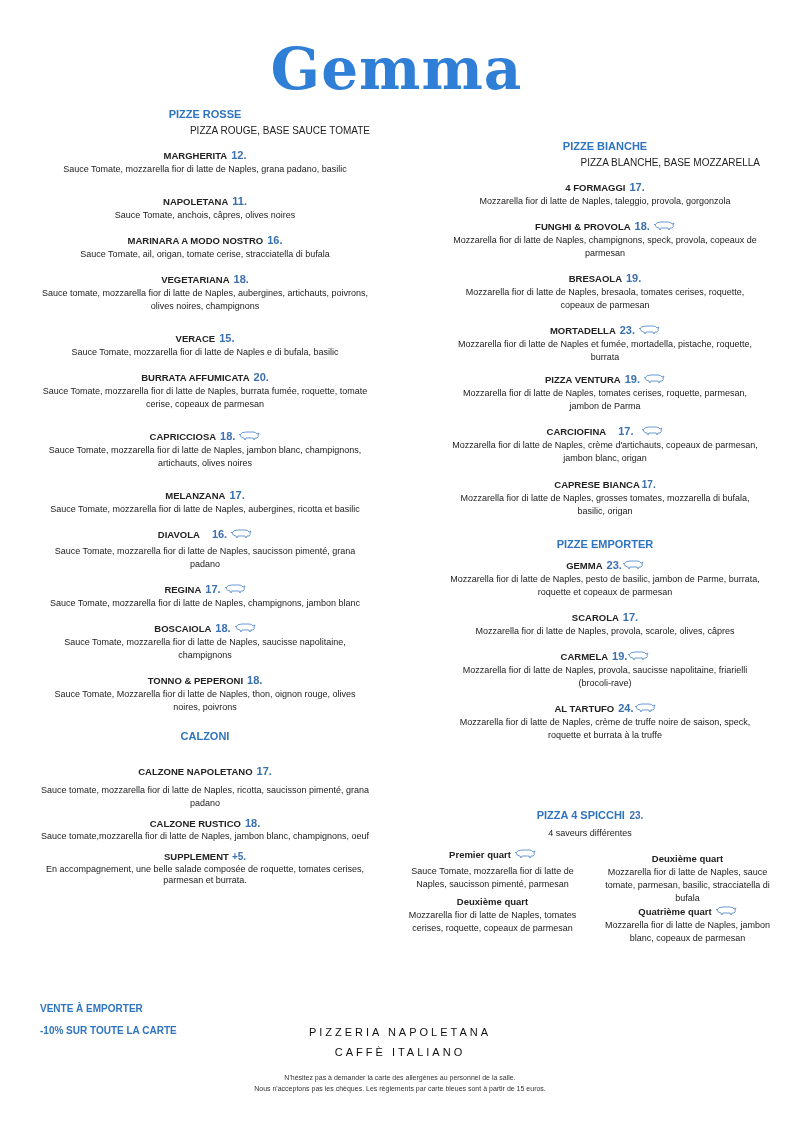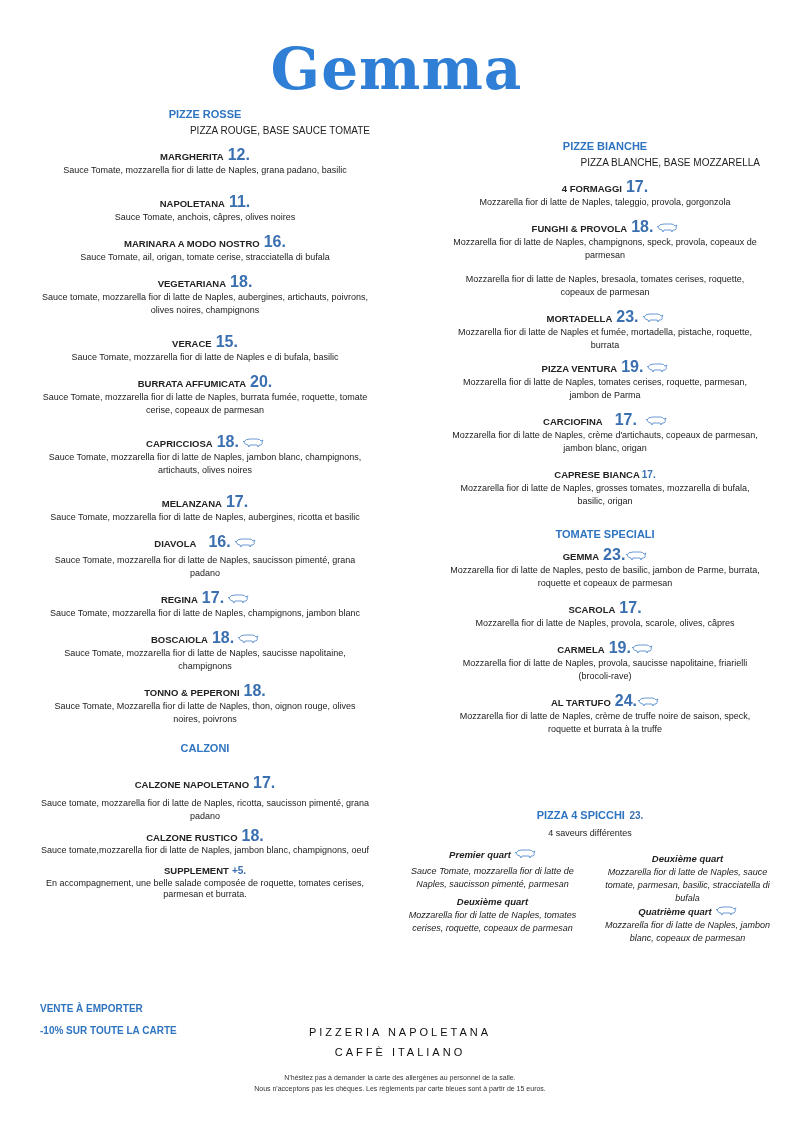"12." .price { font-size: 16px -> 11px }
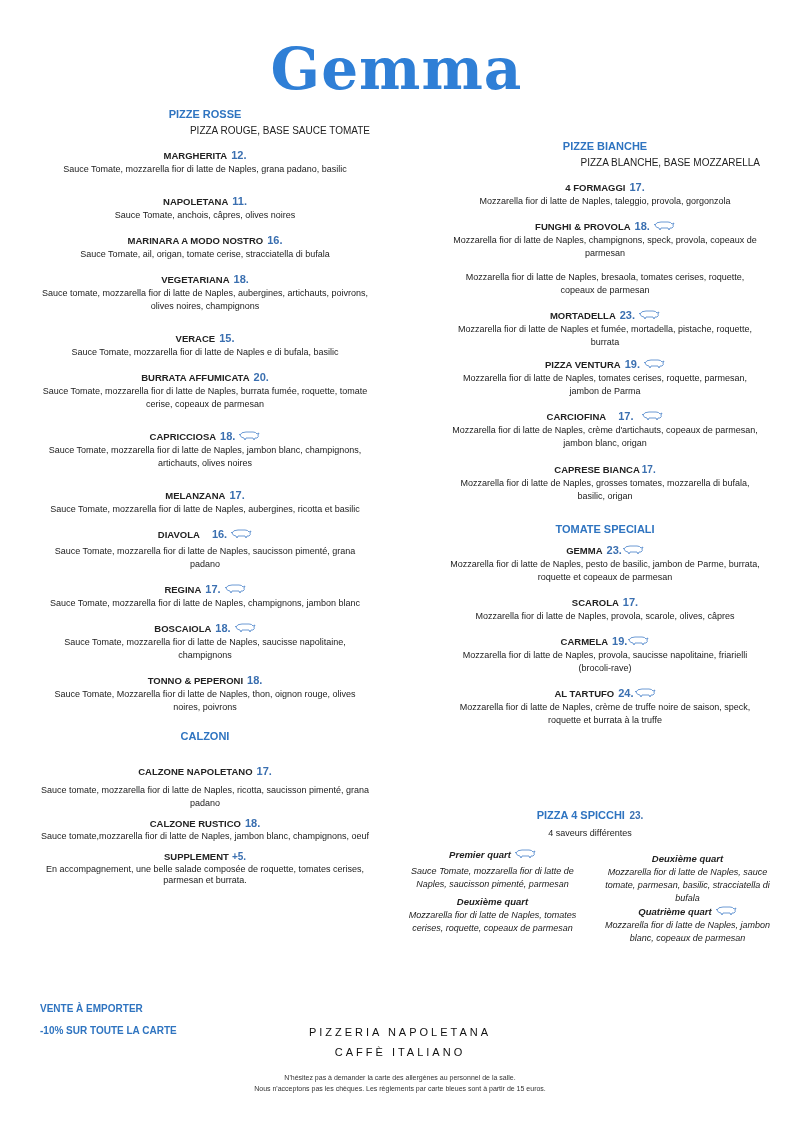"BRESAOLA 19." div.item-name { html: none -> <div><span>BRESAOLA</span><span>19.</span></div> }
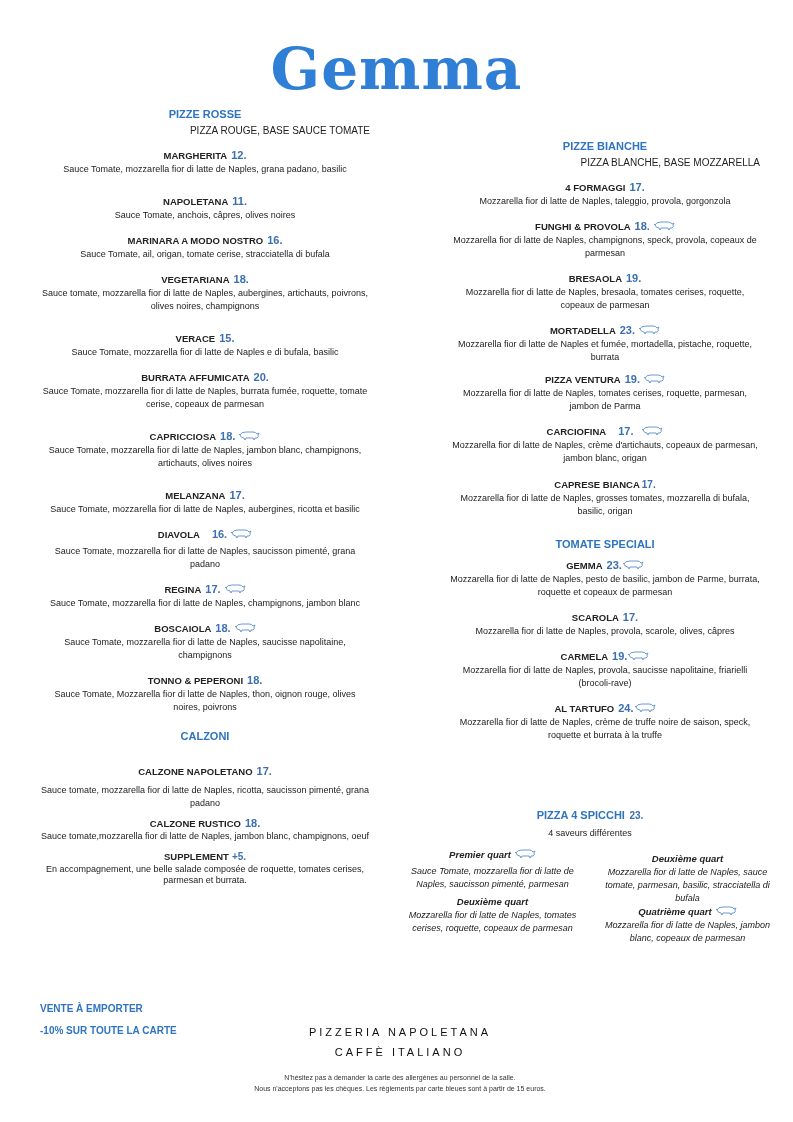"TOMATE SPECIALI" h2.sec-title { text: TOMATE SPECIALI -> PIZZE EMPORTER }
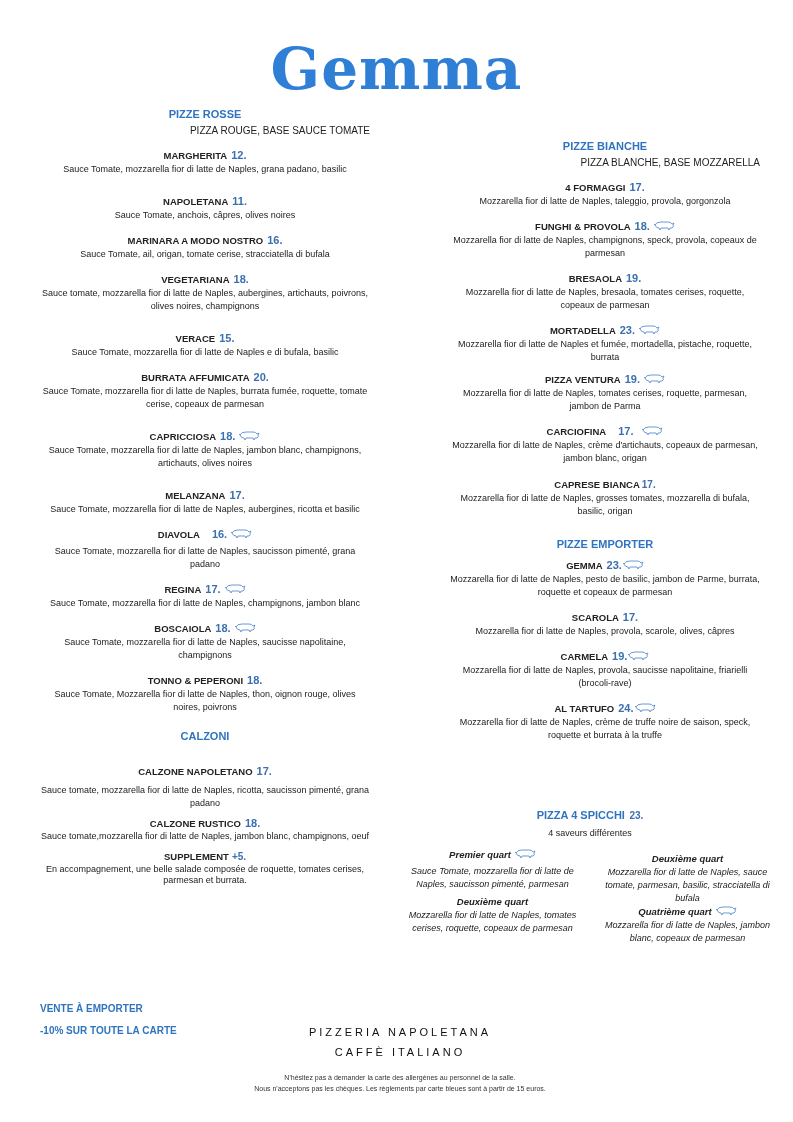"Premier quart" .spicchi .q { font-style: italic -> none }
